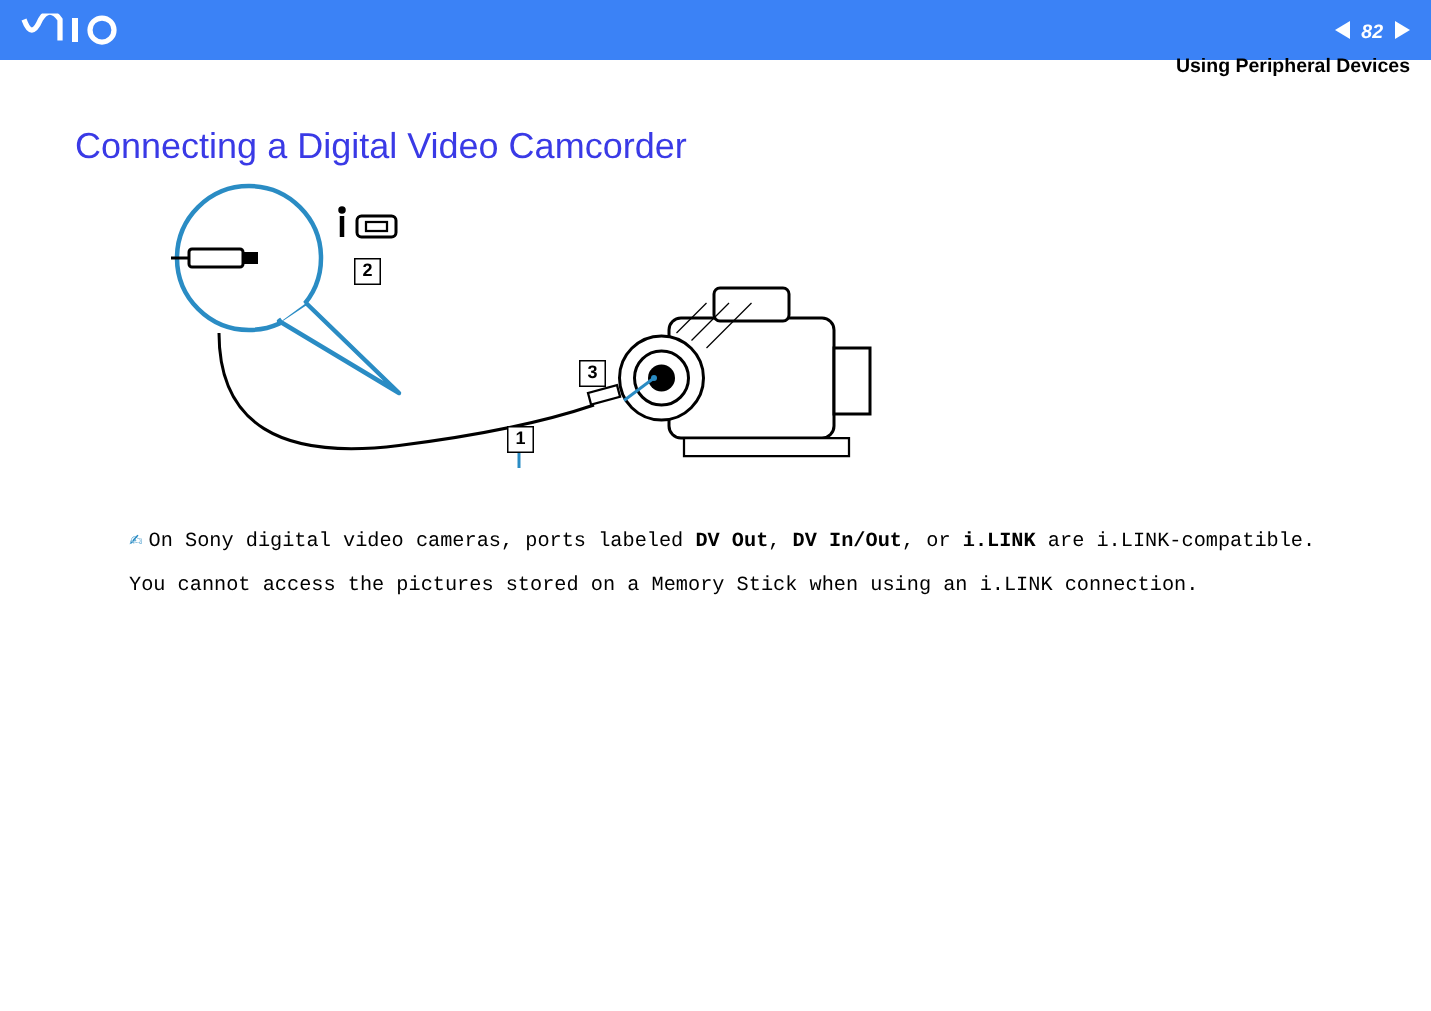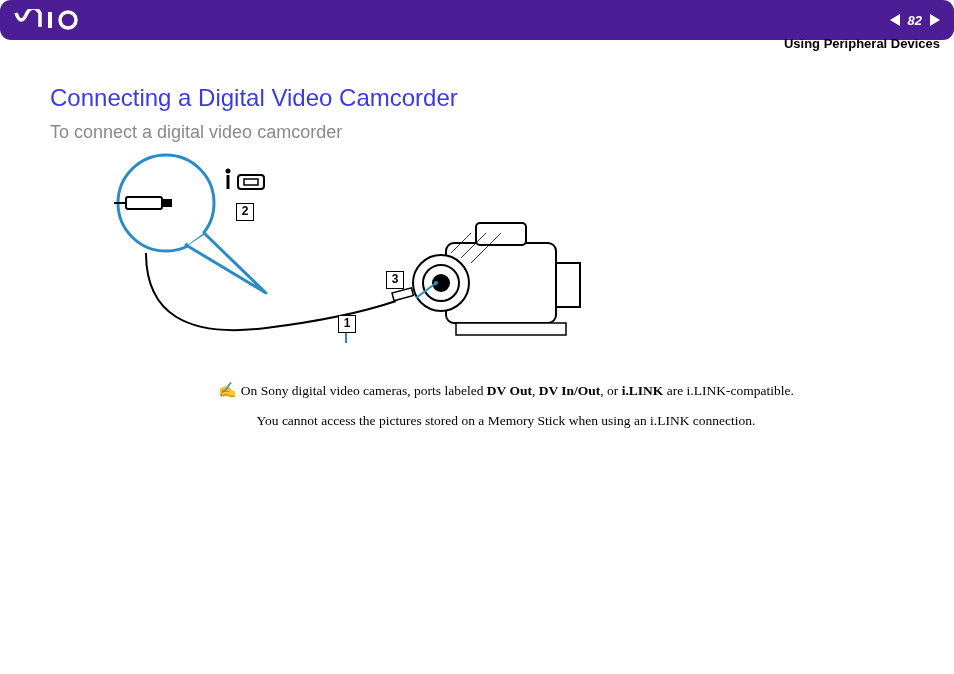"82" .header { background: #4c1d95 -> #3b82f6; border-radius: 11px -> none }
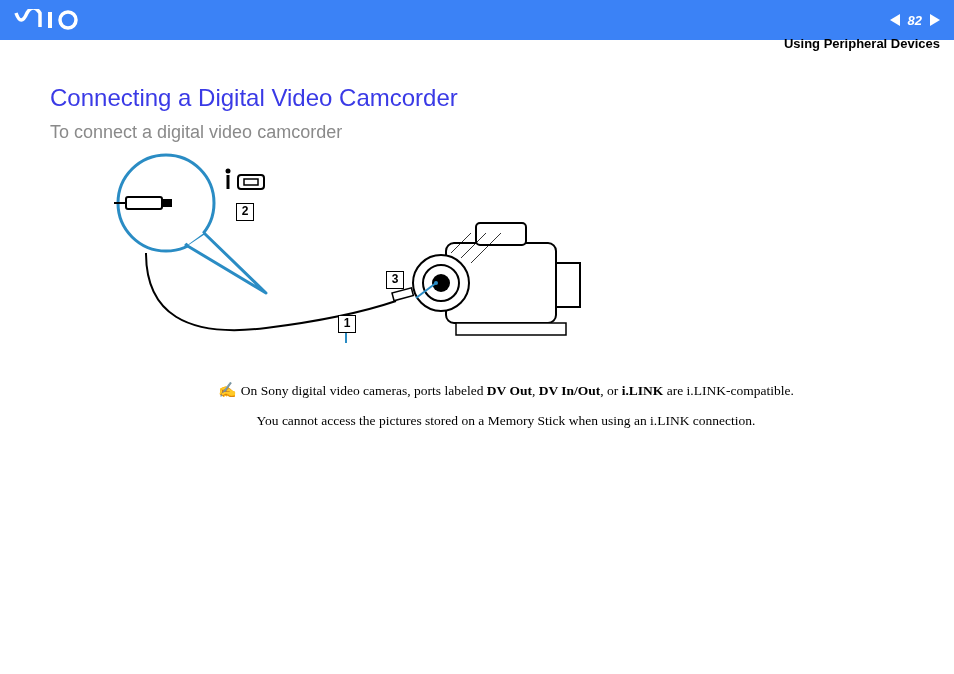"To connect a digital video" h2.h2 { html: <h2>To connect a digital video camcorder</h2> -> none }
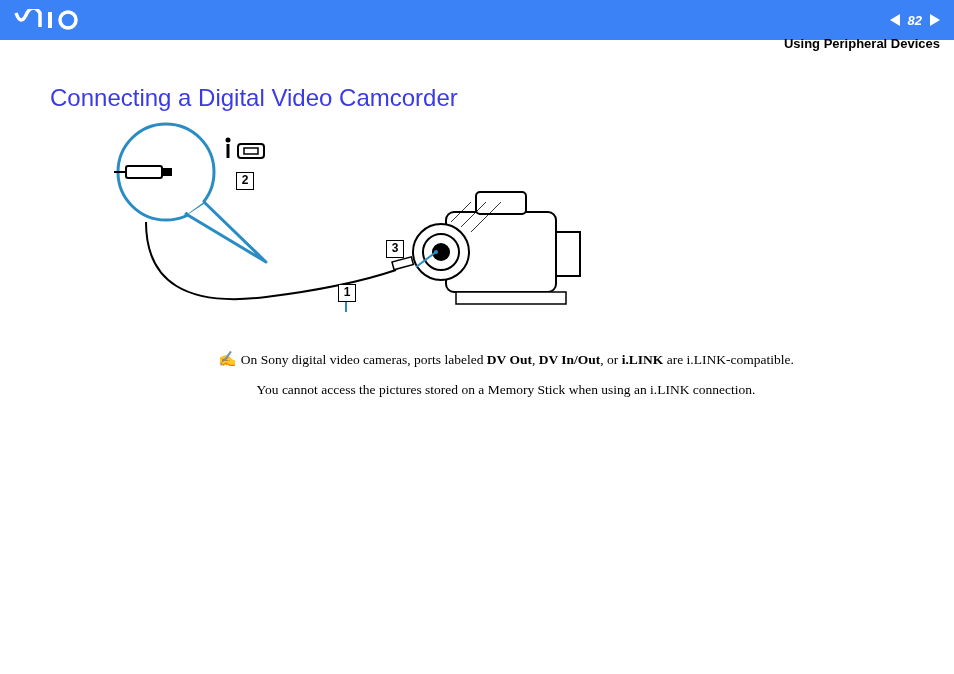"✍ On Sony digital video" .note-line { font-family: Liberation Serif, serif -> Liberation Mono, monospace; text-align: center -> none }
